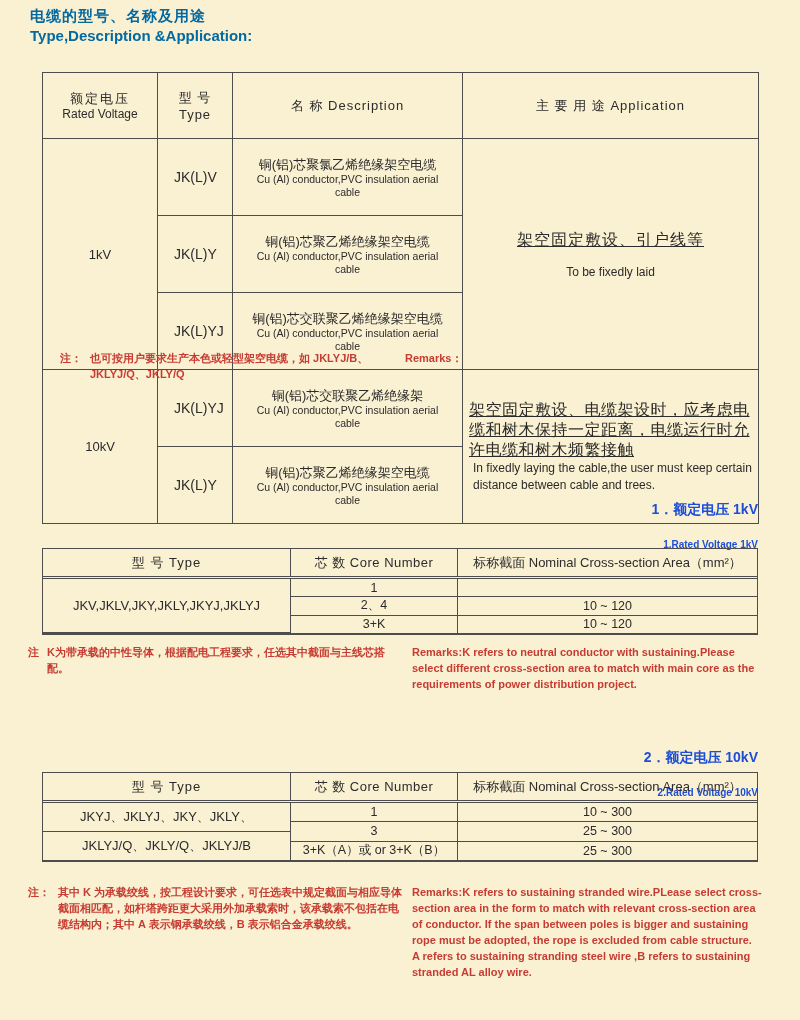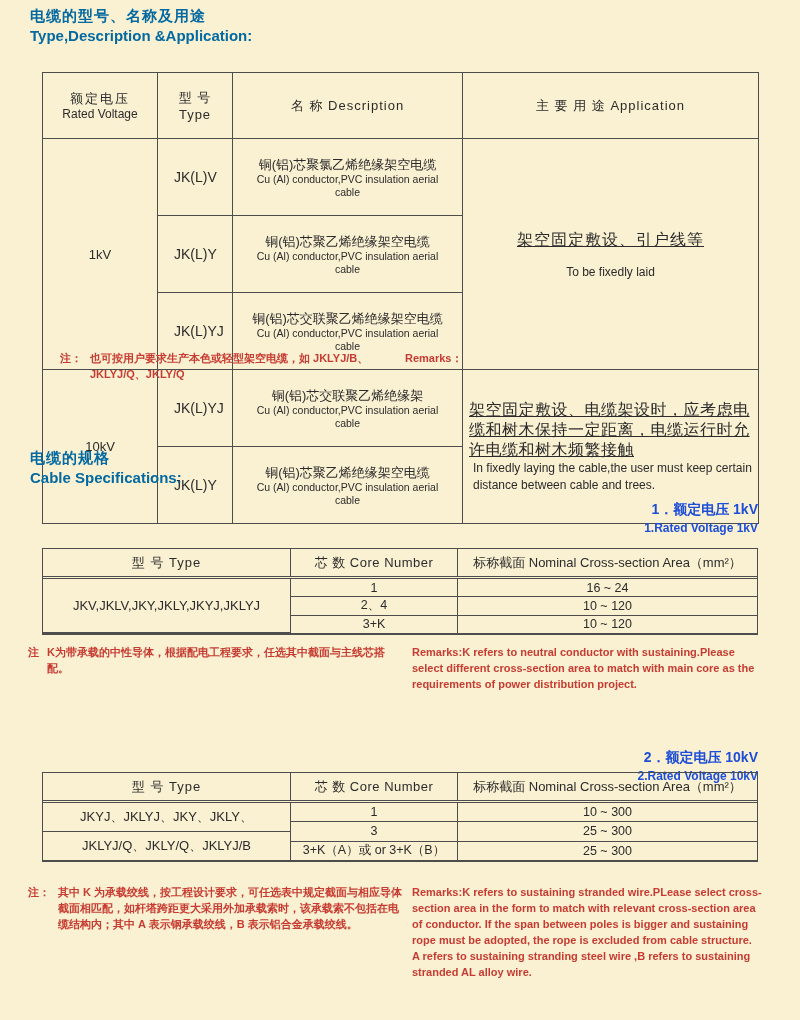"电缆的规格" div.sec-title { html: <div> <div>电缆的规格</div> <div>Cable Specifications:</div> </div> -> none }
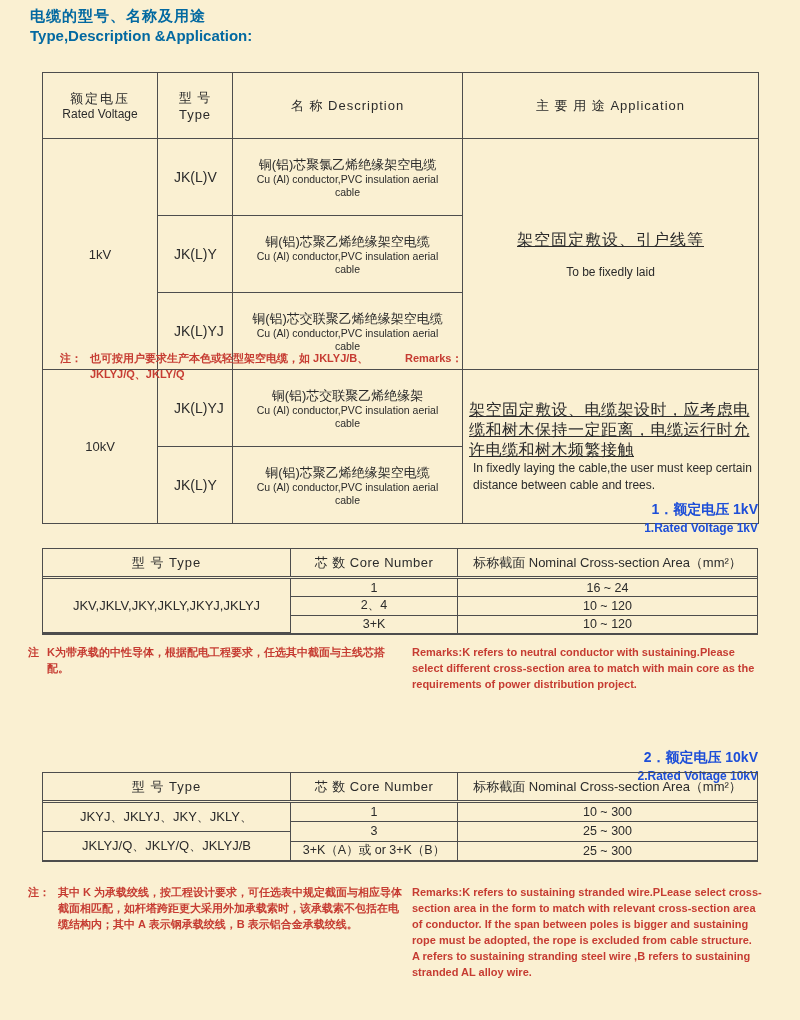"1.Rated Voltage 1kV" .spec-heading .en { font-size: 12px -> 10px; margin-top: none -> 16px }
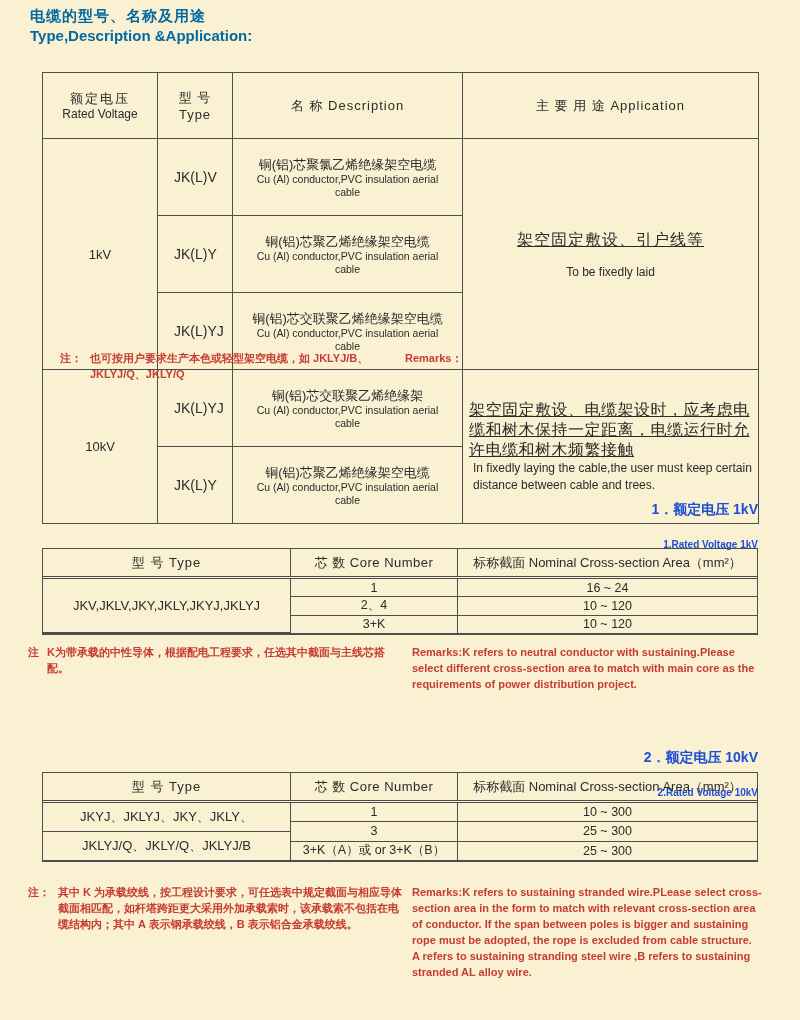"16 ~ 24" div.sb-area { html: <div>16 ~ 24</div> -> none }
